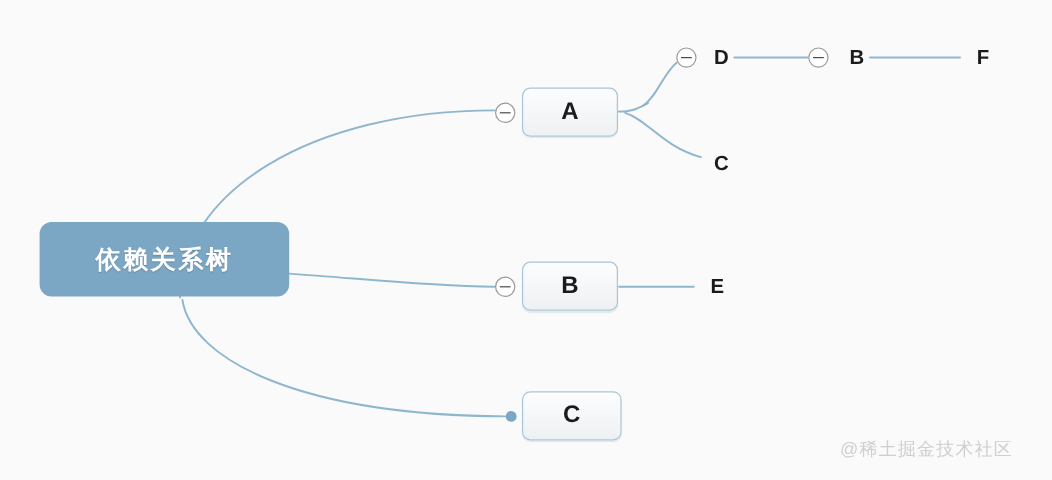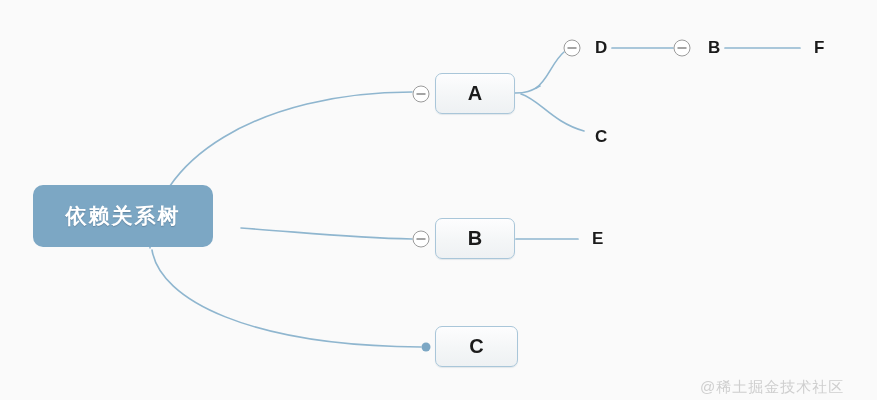"依赖关系树" div.root-node { width: 180px -> 208px }
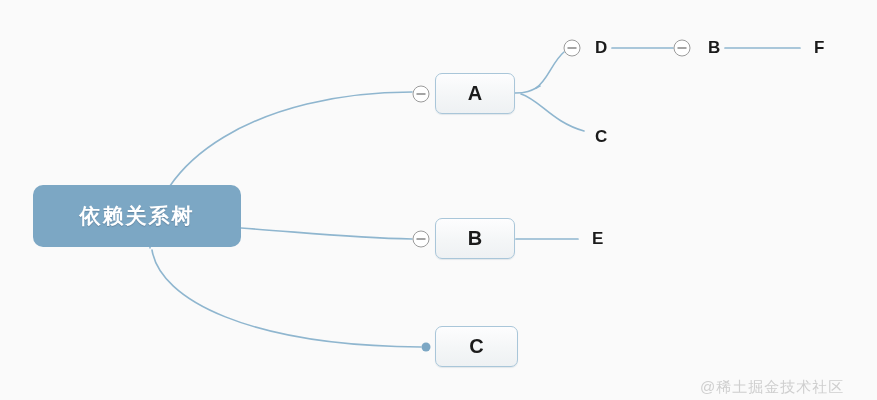"@稀土掘金技术社区" div.watermark { top: 387px -> 375px }
